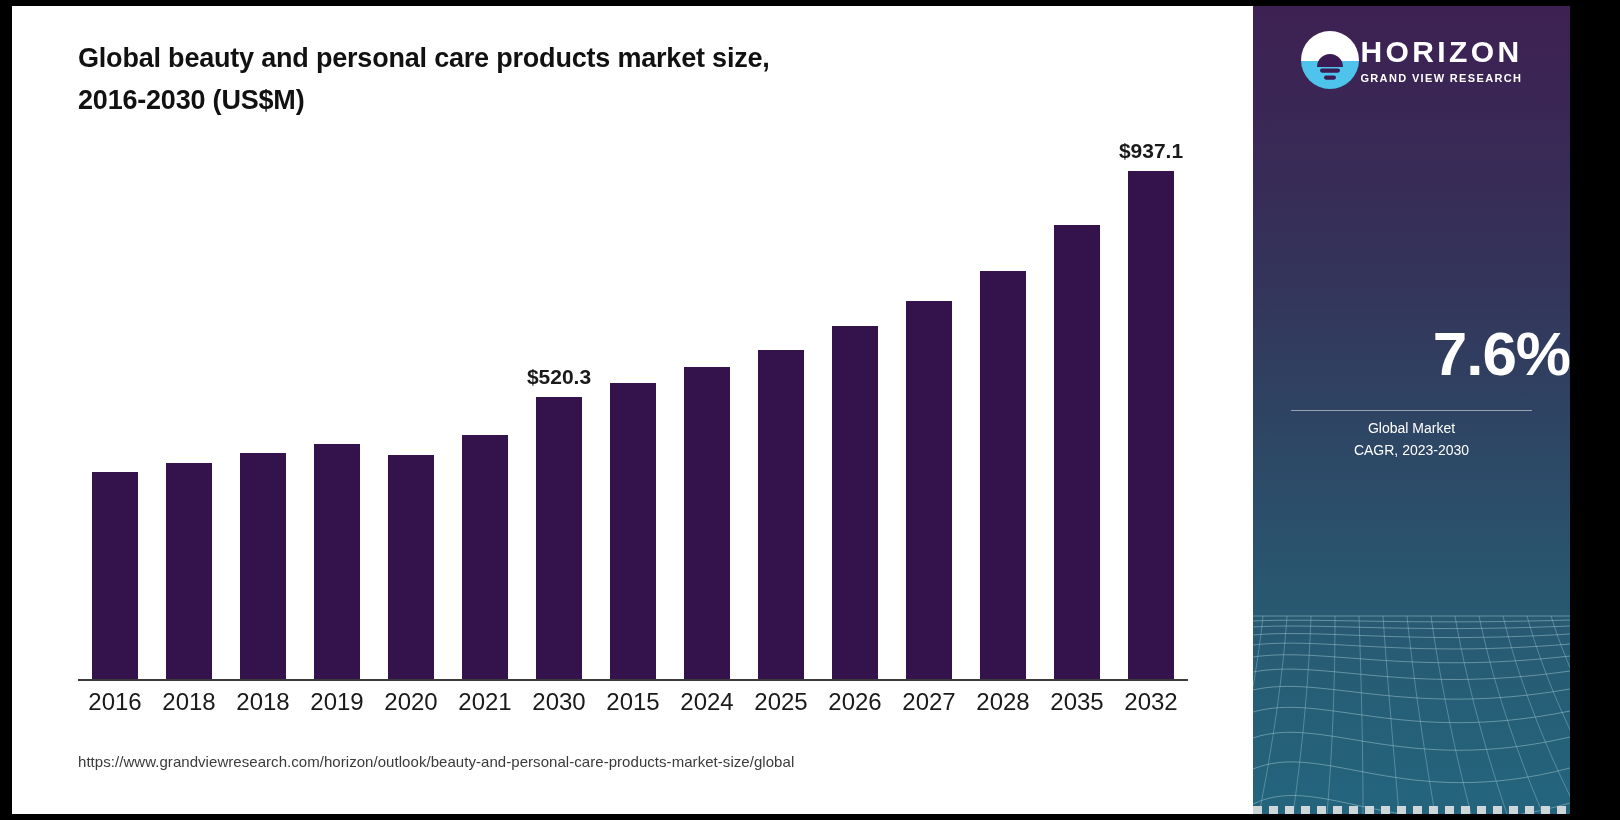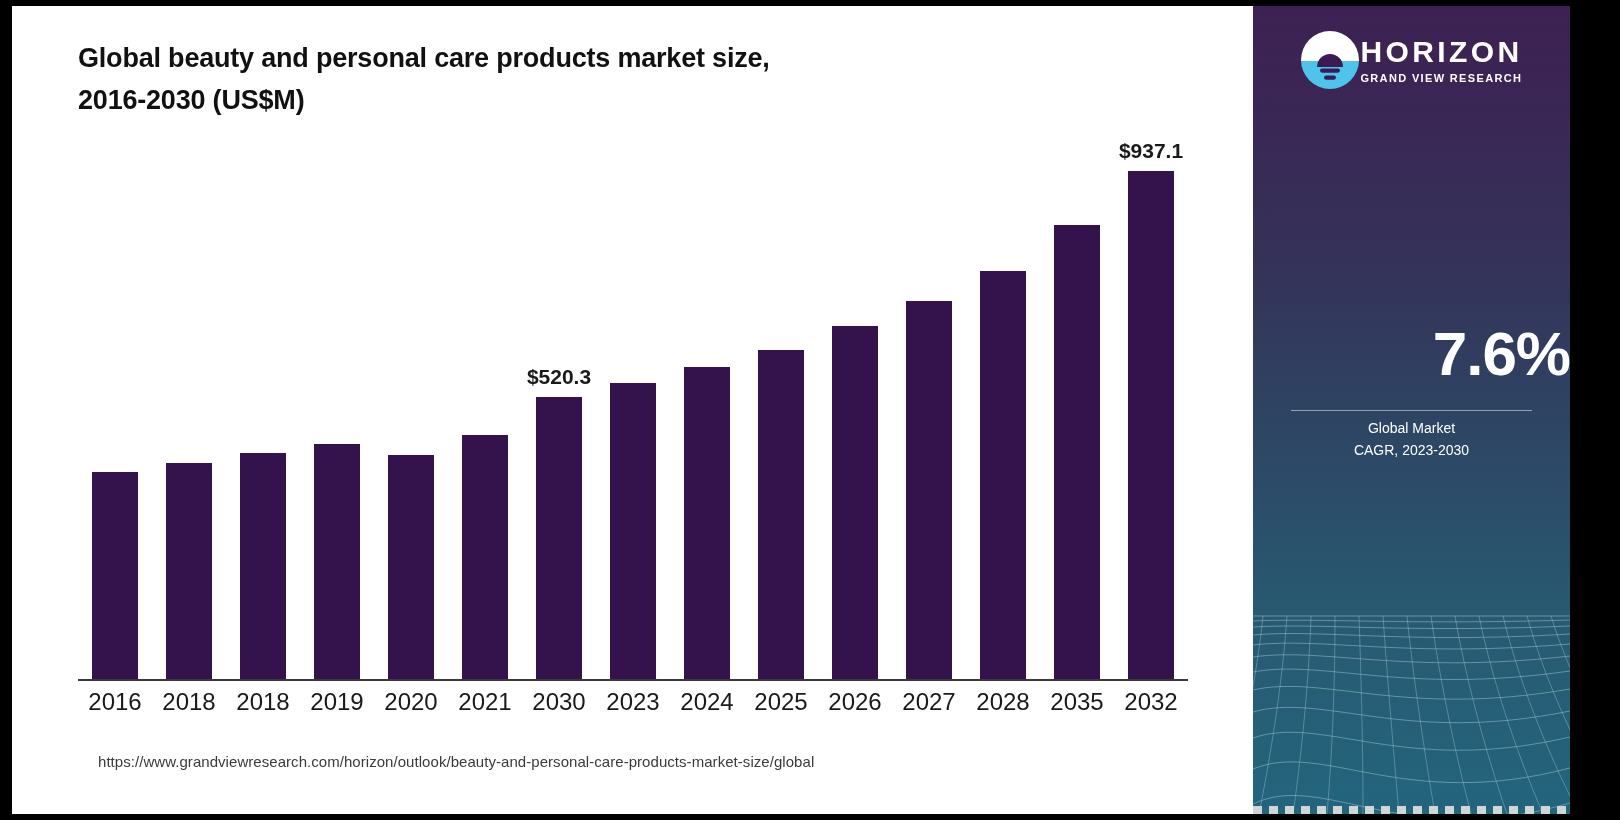"2023" div.xtick { text: 2023 -> 2015 }
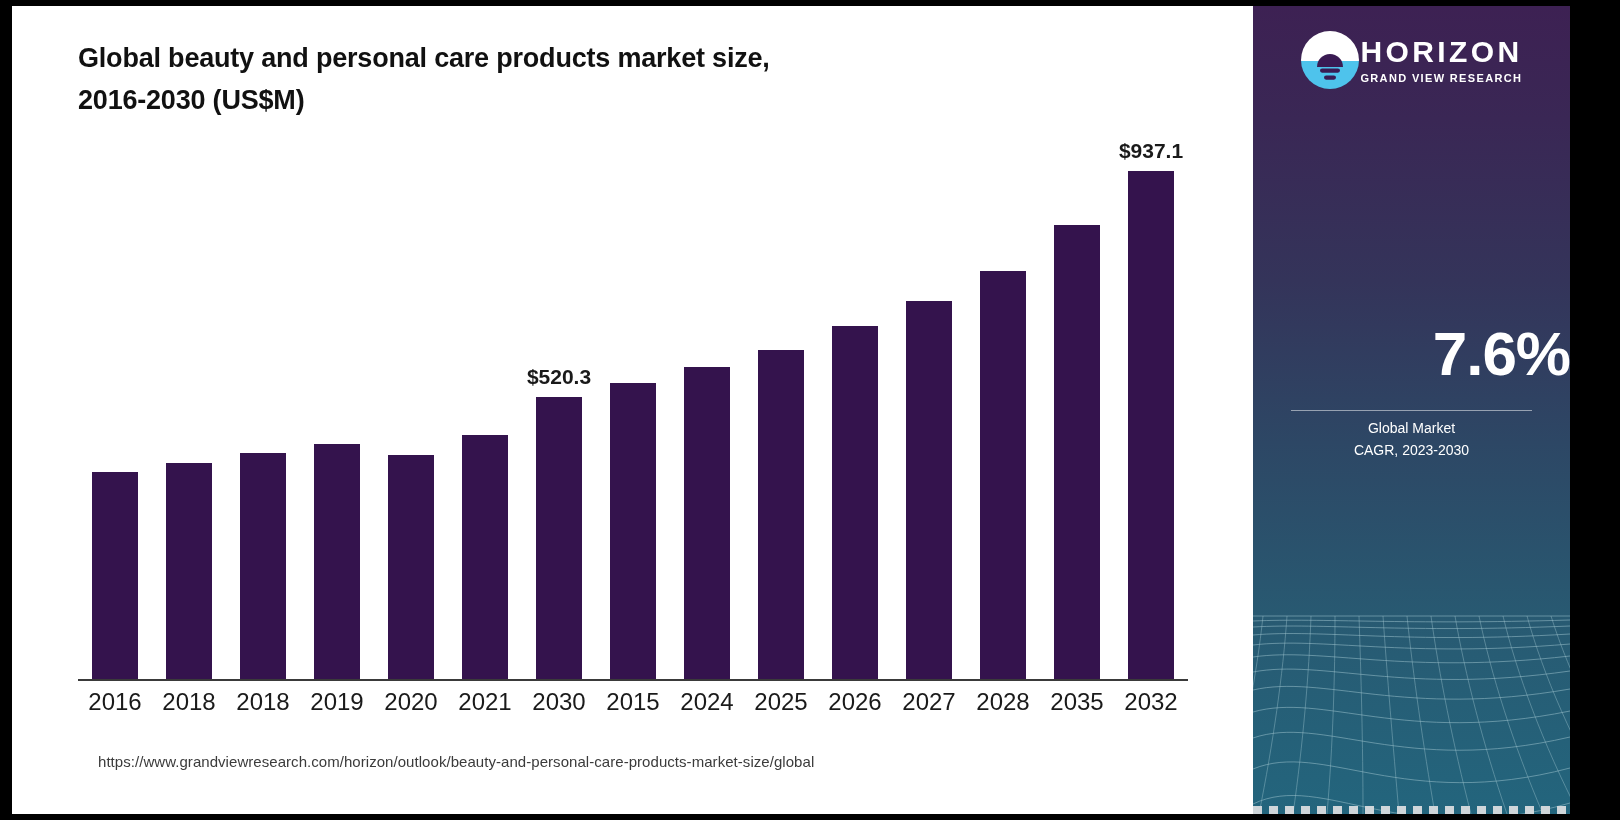"https://www.grandviewresearch.com/horizo" .source { margin-left: 20px -> none }
